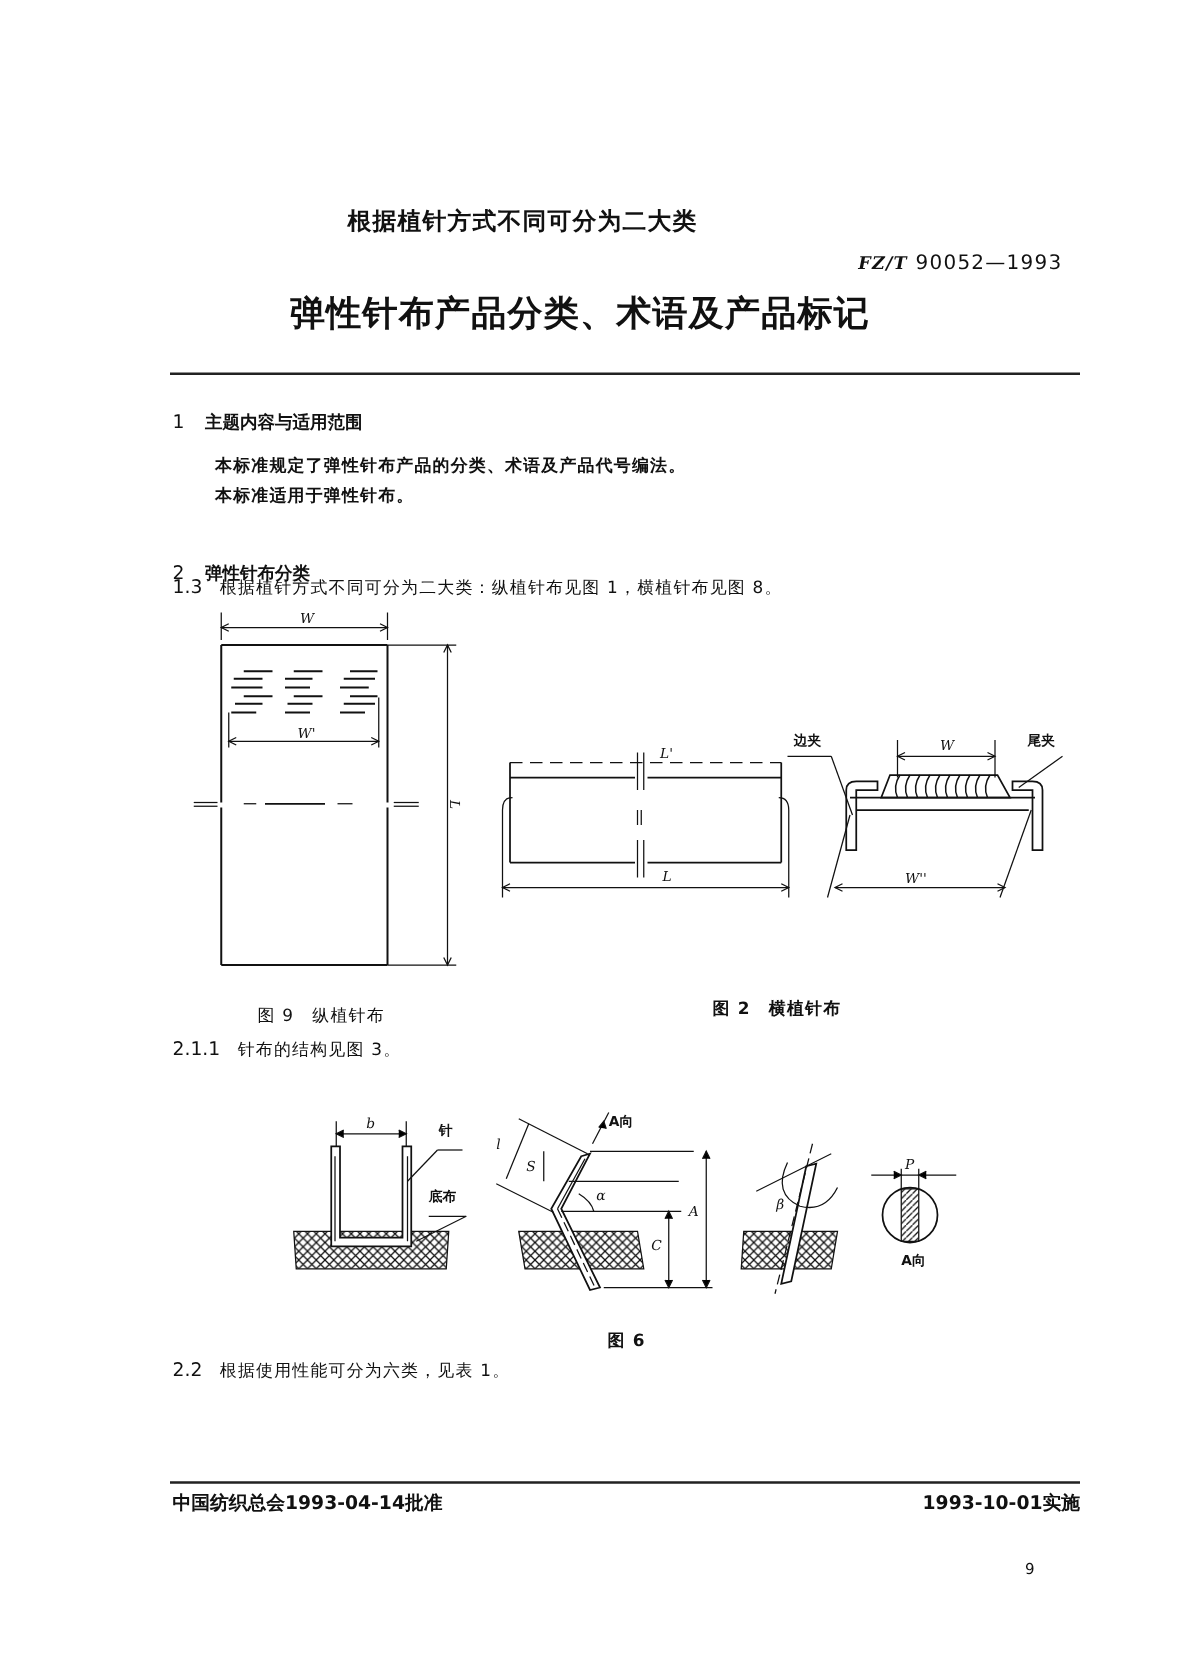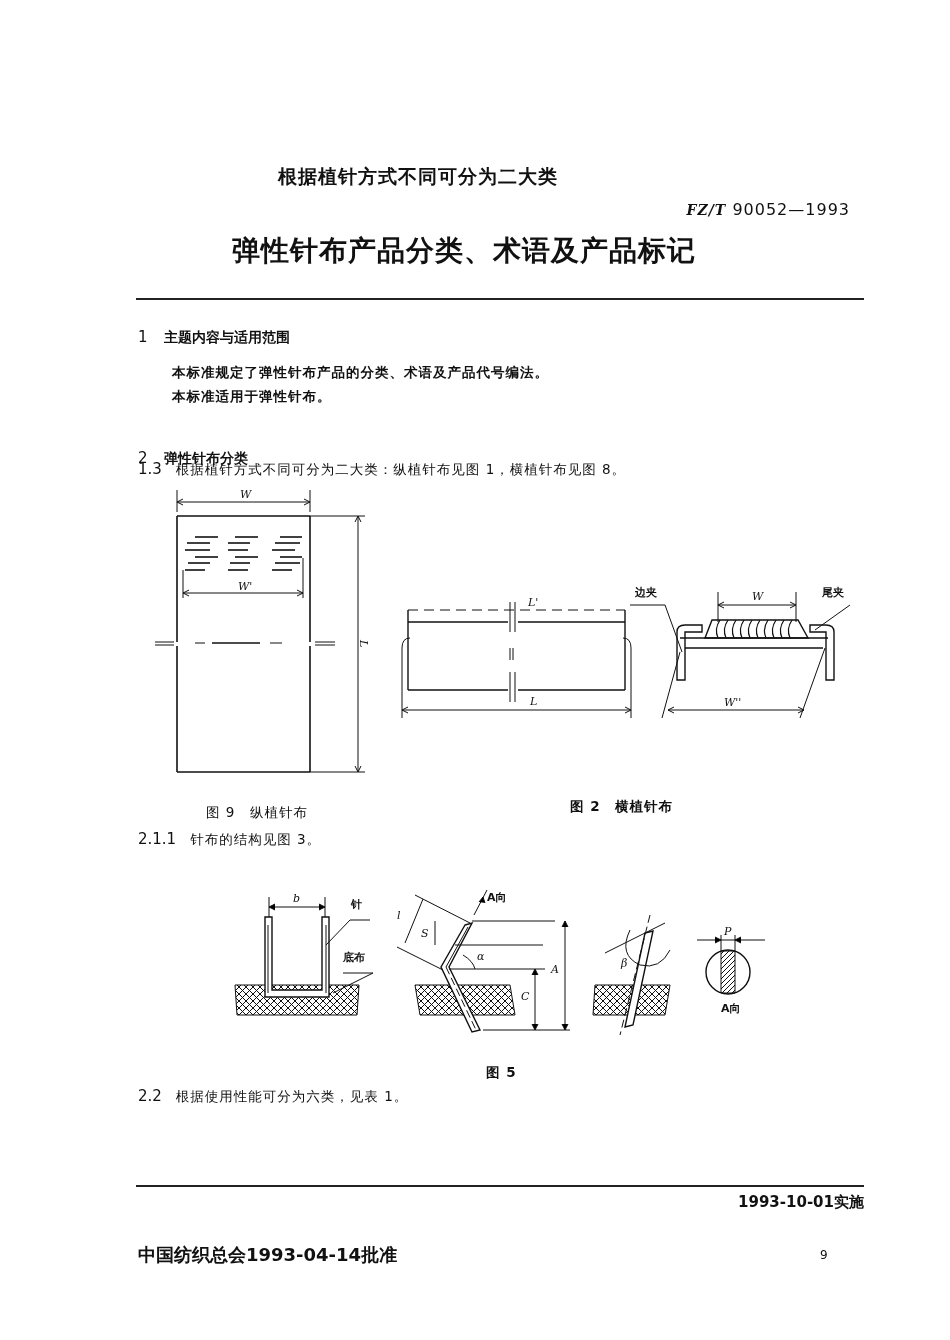"图 5" div.abs { text: 5 -> 6 }
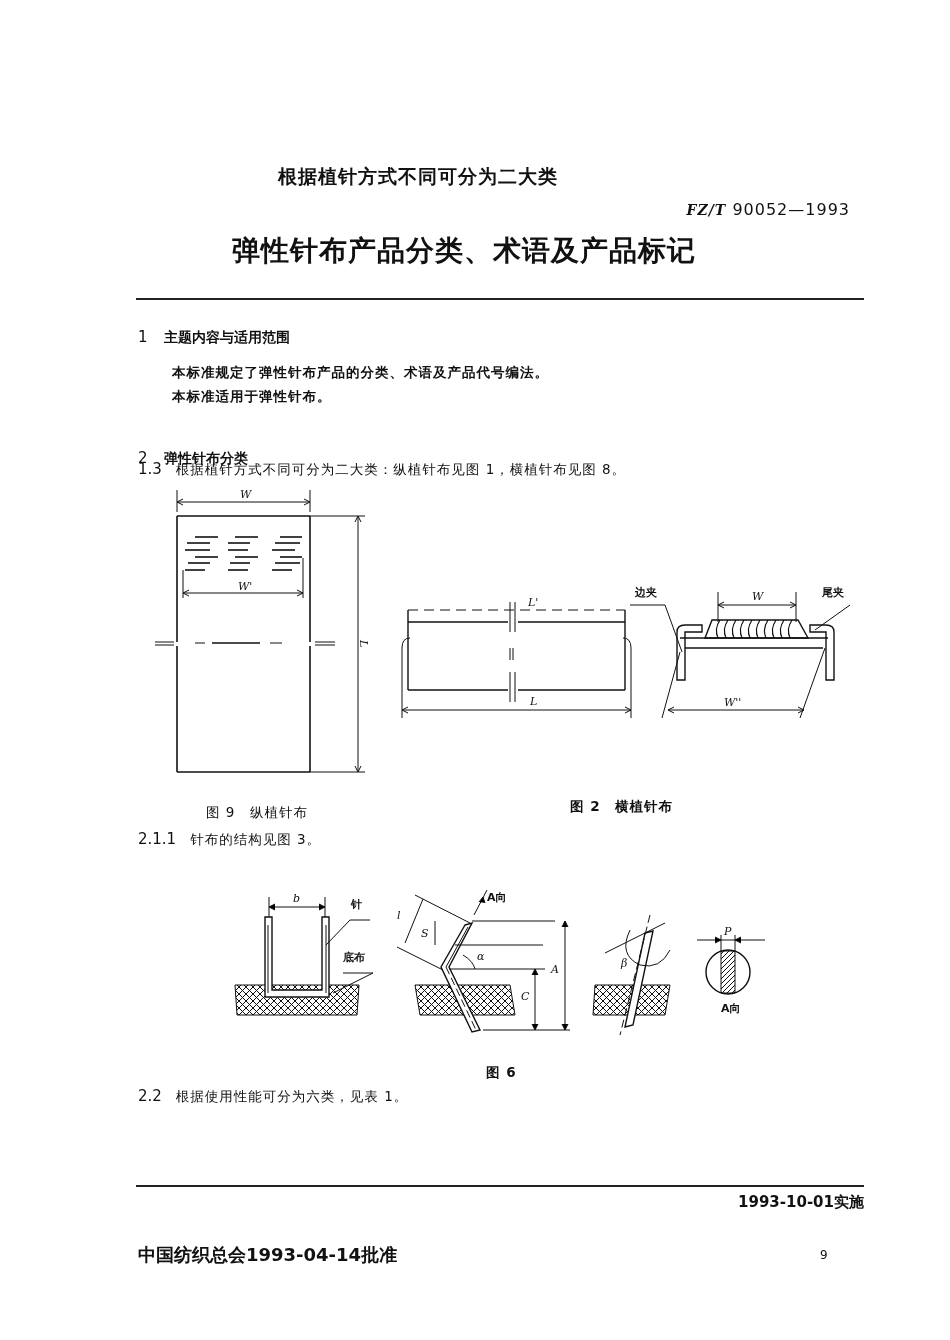"中国纺织总会1993-04-14批准" .footer-left { font-size: 18px -> 15px; top: 1243px -> 1193px }
